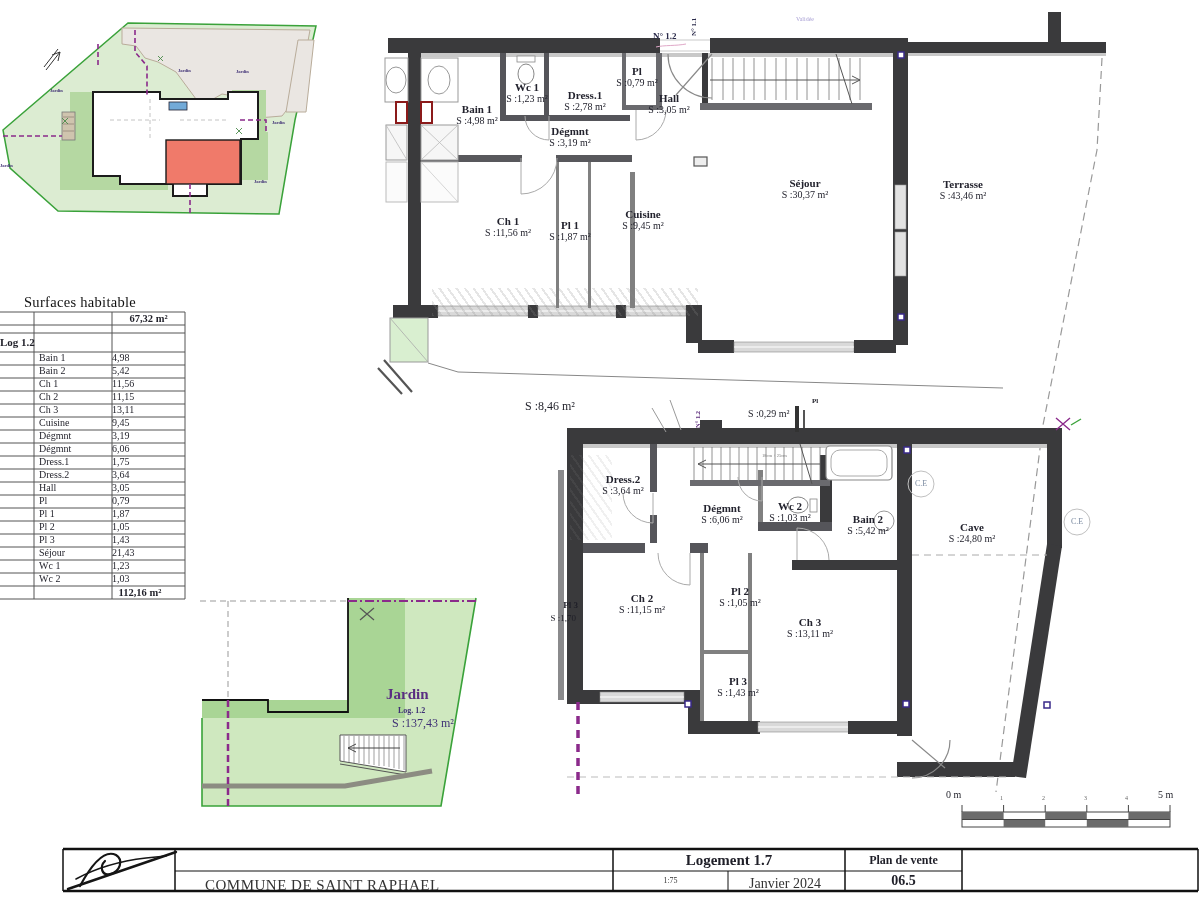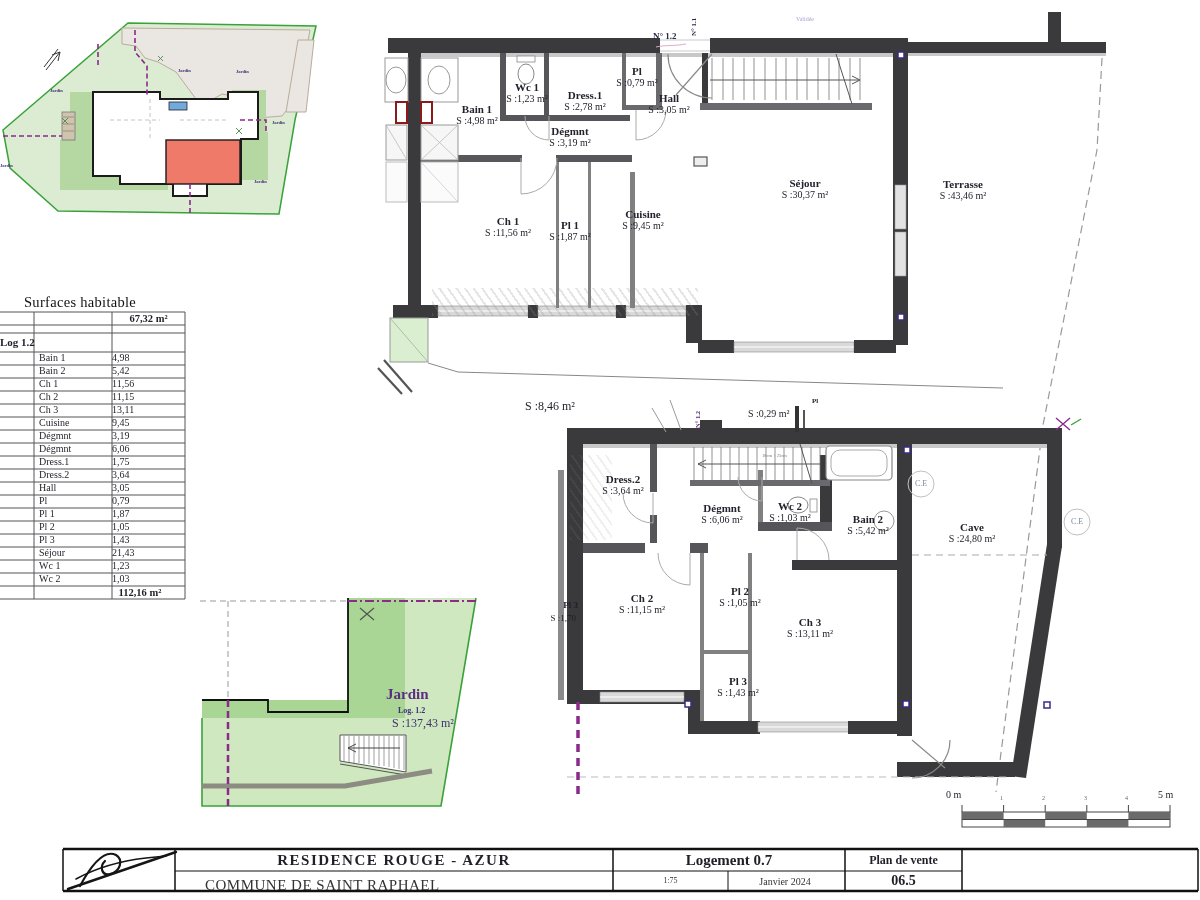"RESIDENCE ROUGE - AZUR" div.tb-text { html: <div>RESIDENCE ROUGE - AZUR</div> -> none }
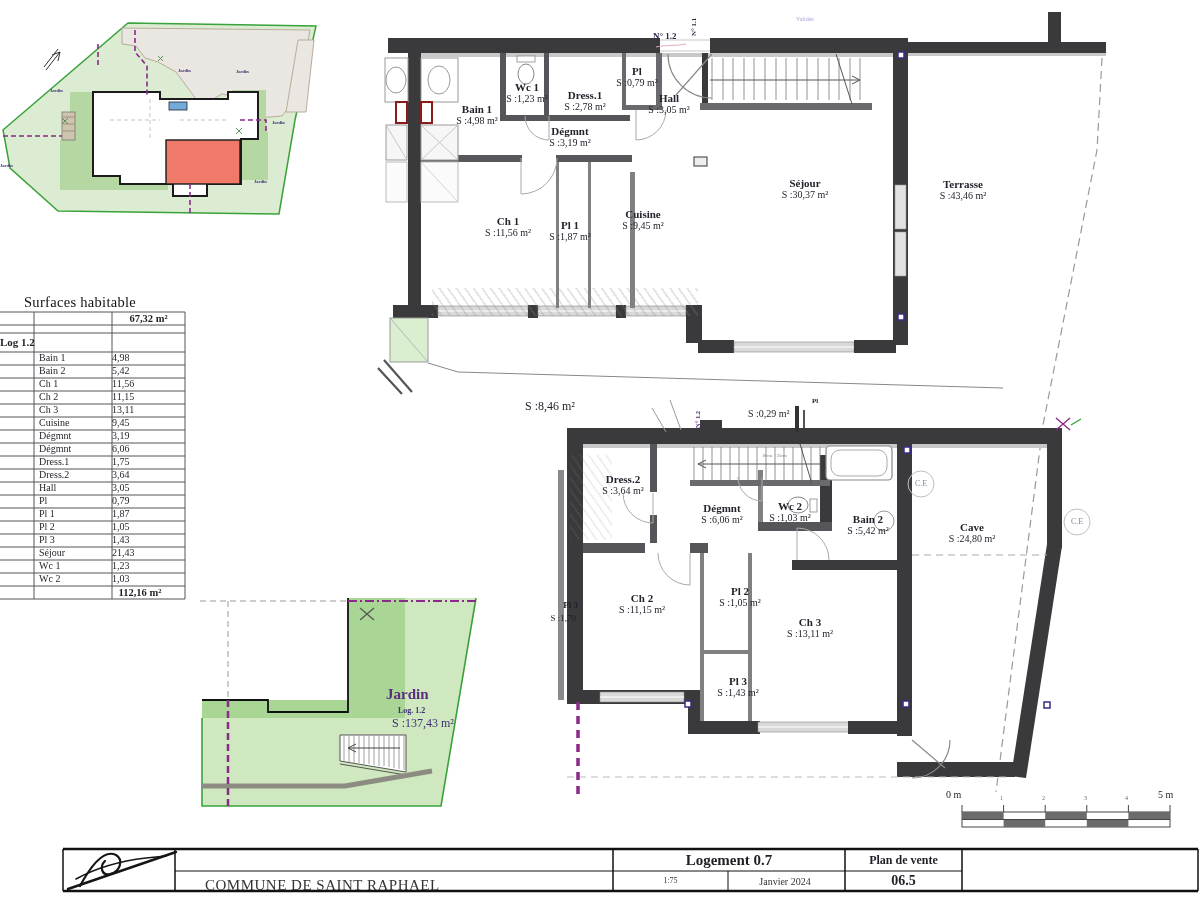"Logement 0.7" div.tb-text { text: 0.7 -> 1.7 }
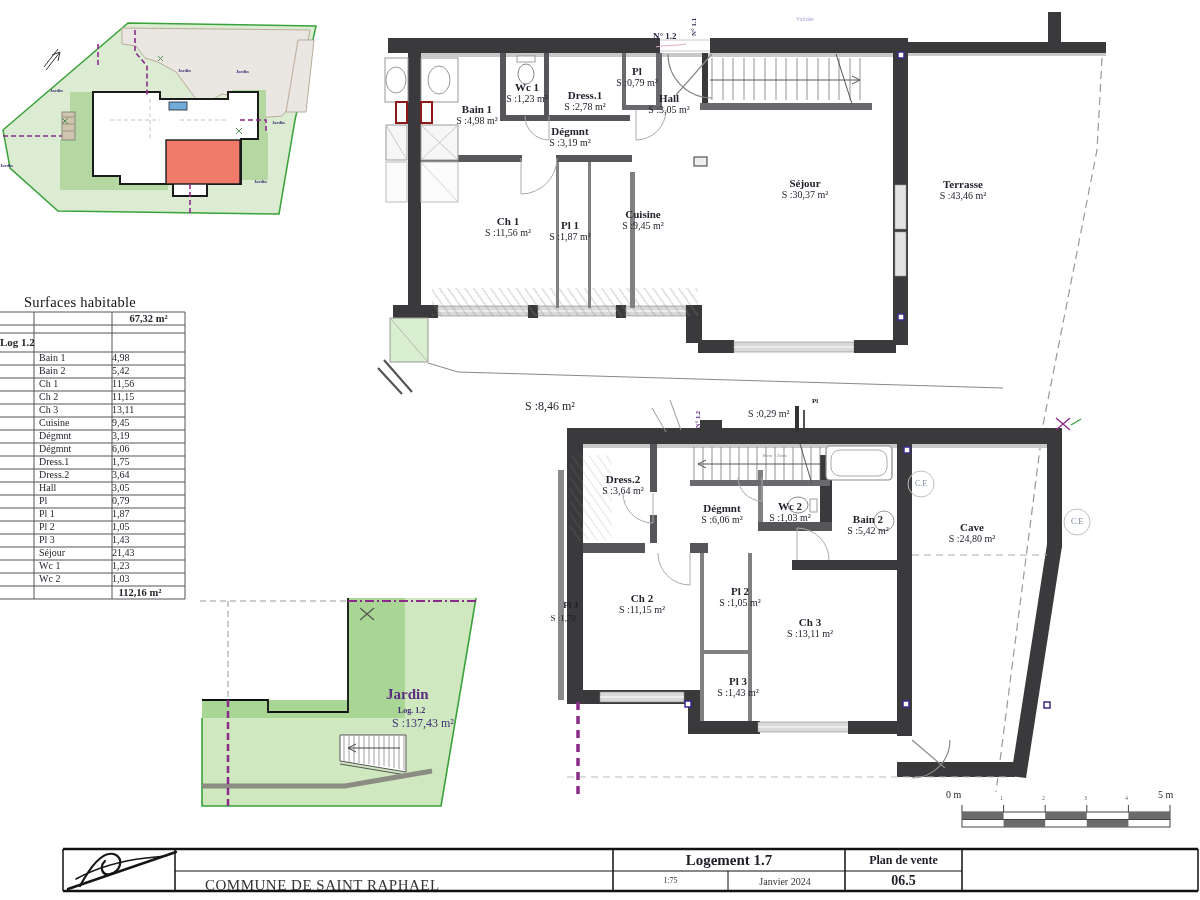"Janvier 2024" div.tb-text { font-size: 10px -> 14px }
